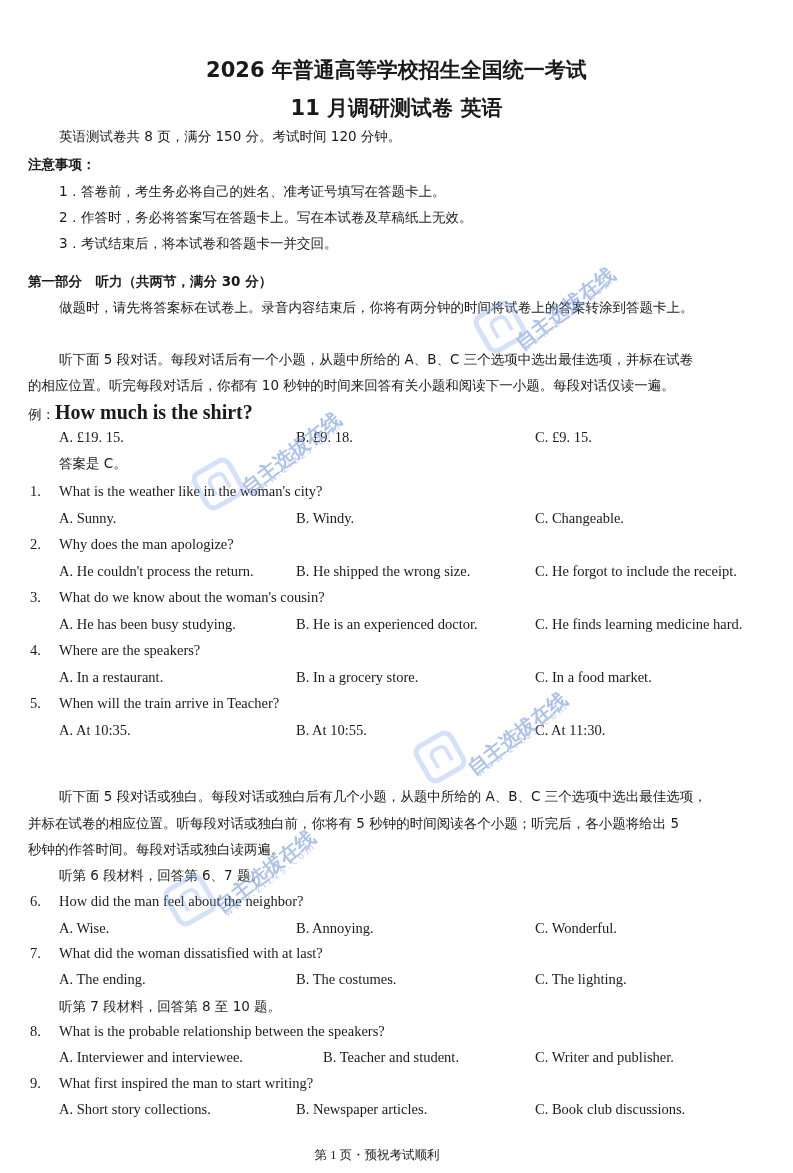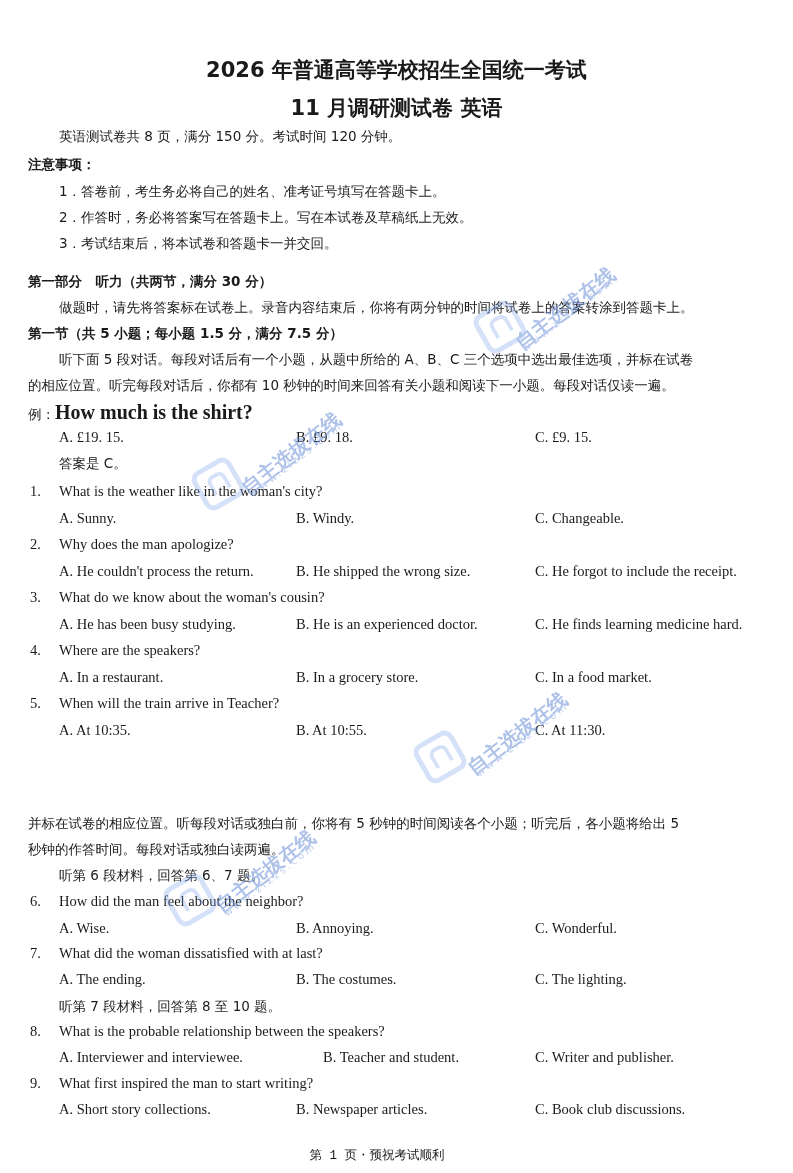"第一节（共 5 小题；每小题 1.5 分，满分" div.line { html: <div>第一节（共 5 小题；每小题 1.5 分，满分 7.5 分）</div> -> none }
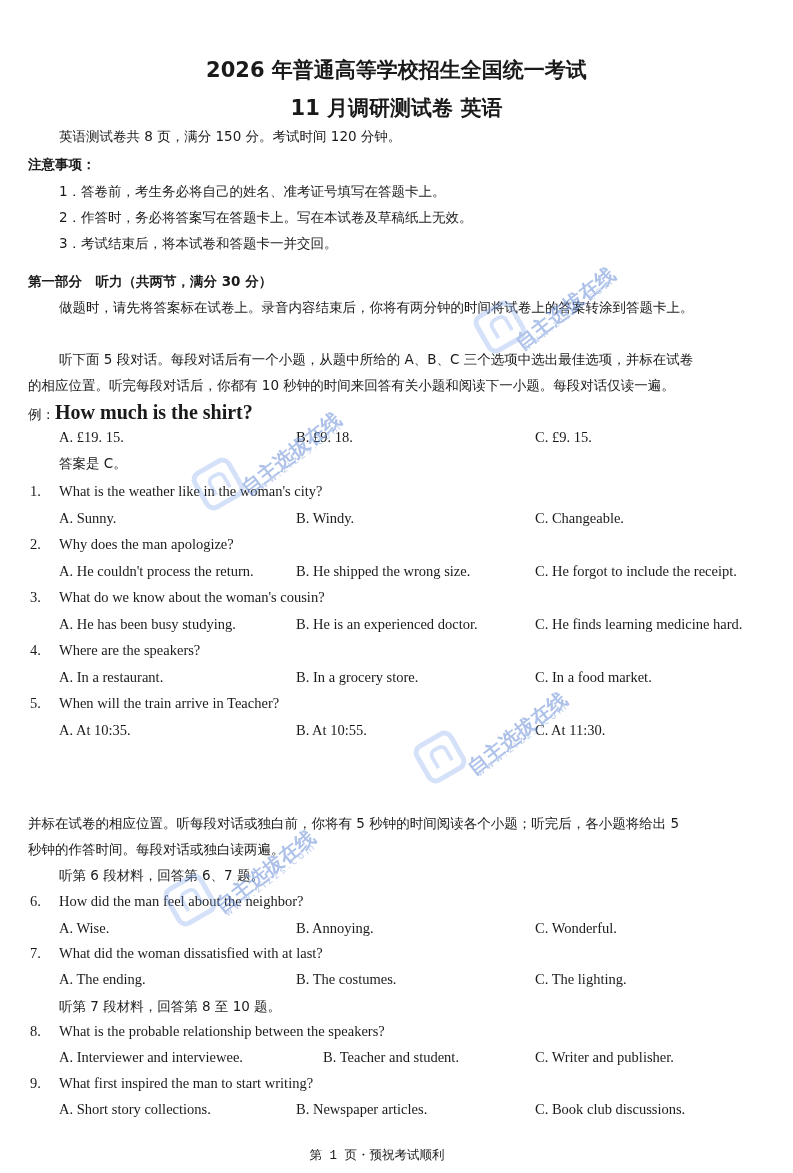"听下面 5 段对话或独白。每段对话或独白后有几个小题，从题中所给的 A、B、C" div.line { html: none -> <div>听下面 5 段对话或独白。每段对话或独白后有几个小题，从题中所给的 A、B、C 三个选项中选出最佳选项，</div> }
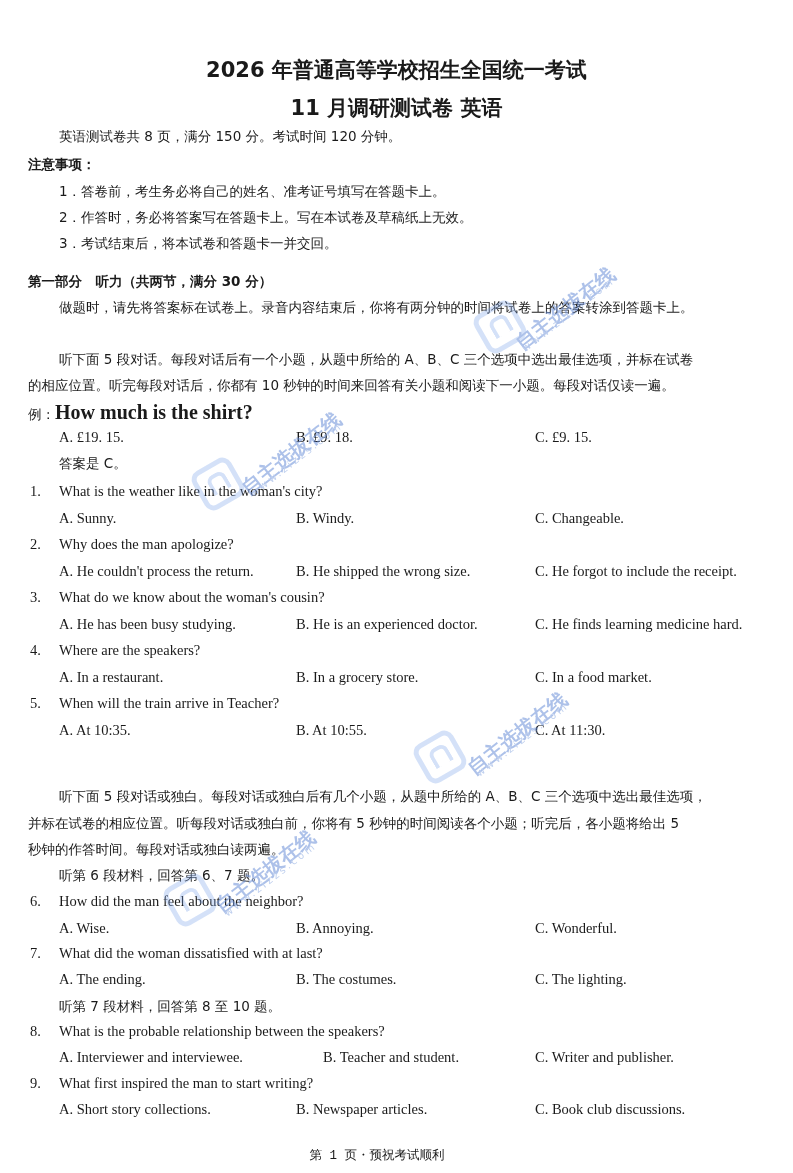"第 1 页・预祝考试顺利" .footer { font-family: Liberation Mono, monospace -> Liberation Serif, serif }
